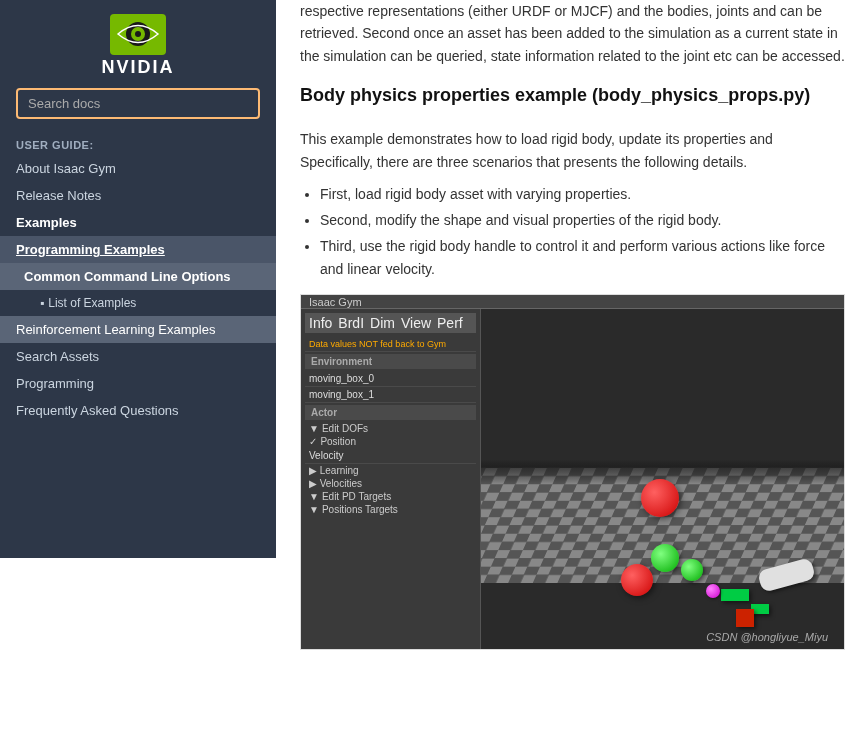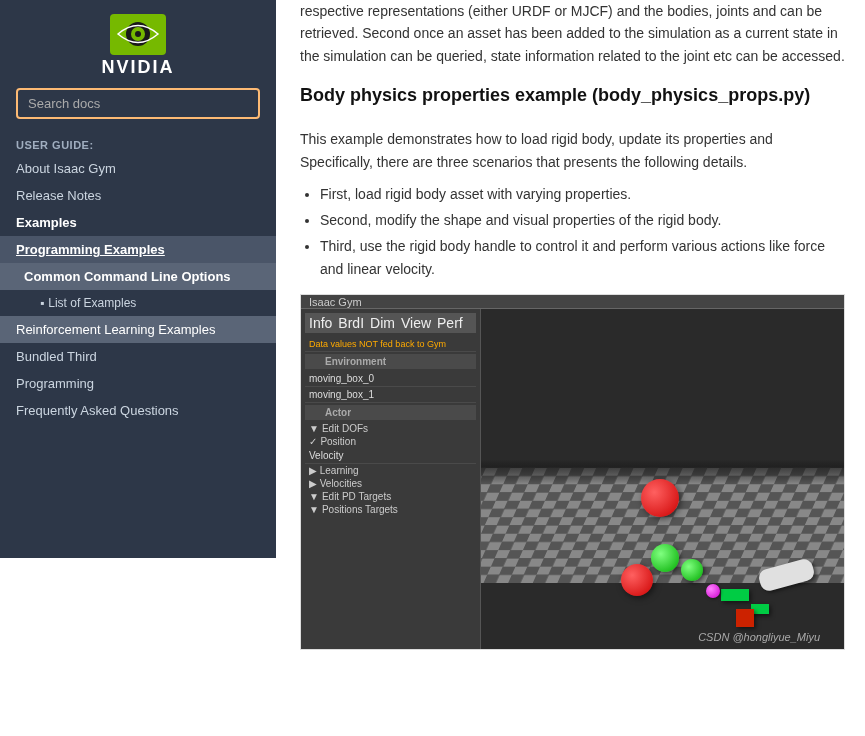"Bundled Third" div.sidebar-item { text: Bundled Third -> Search Assets }
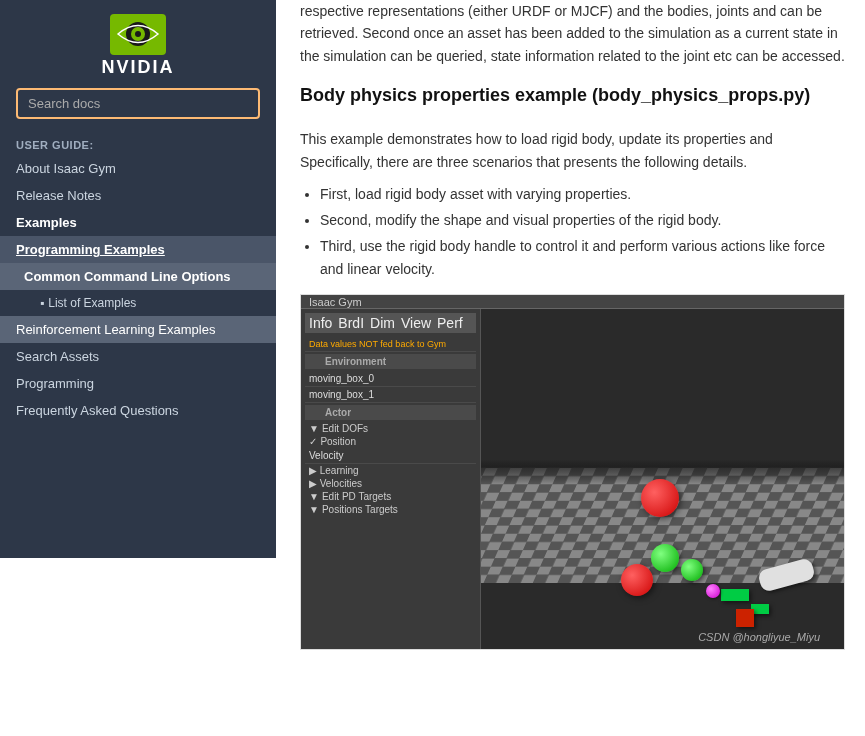"Environment" .sim-panel .panel-section { padding: 2px 20px -> 2px 6px }
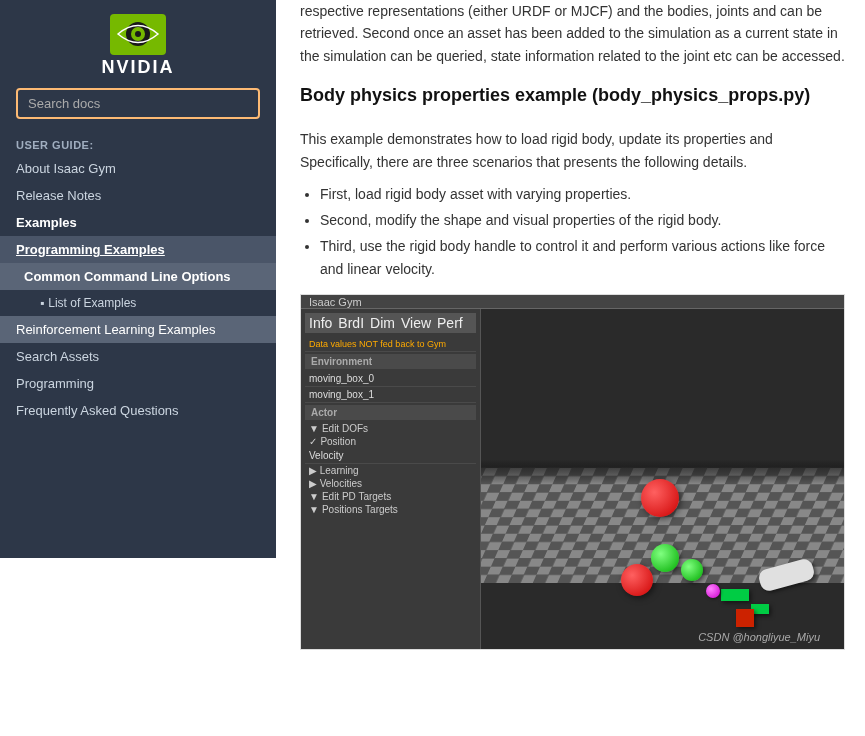"CSDN @hongliyue_Miyu" .watermark { right: 24px -> 16px }
